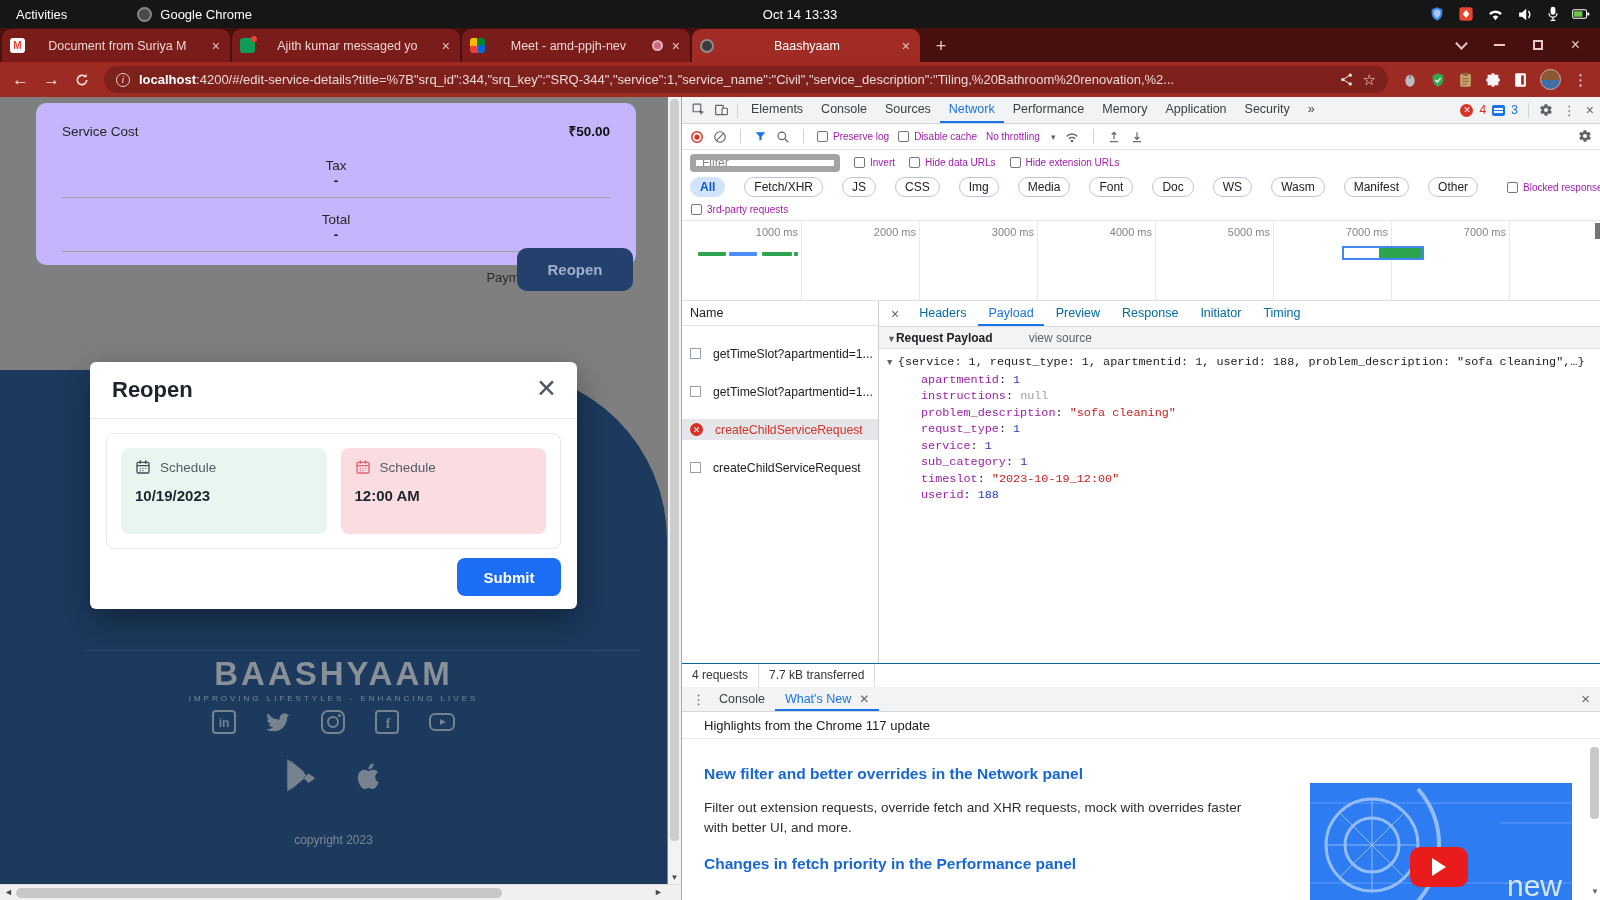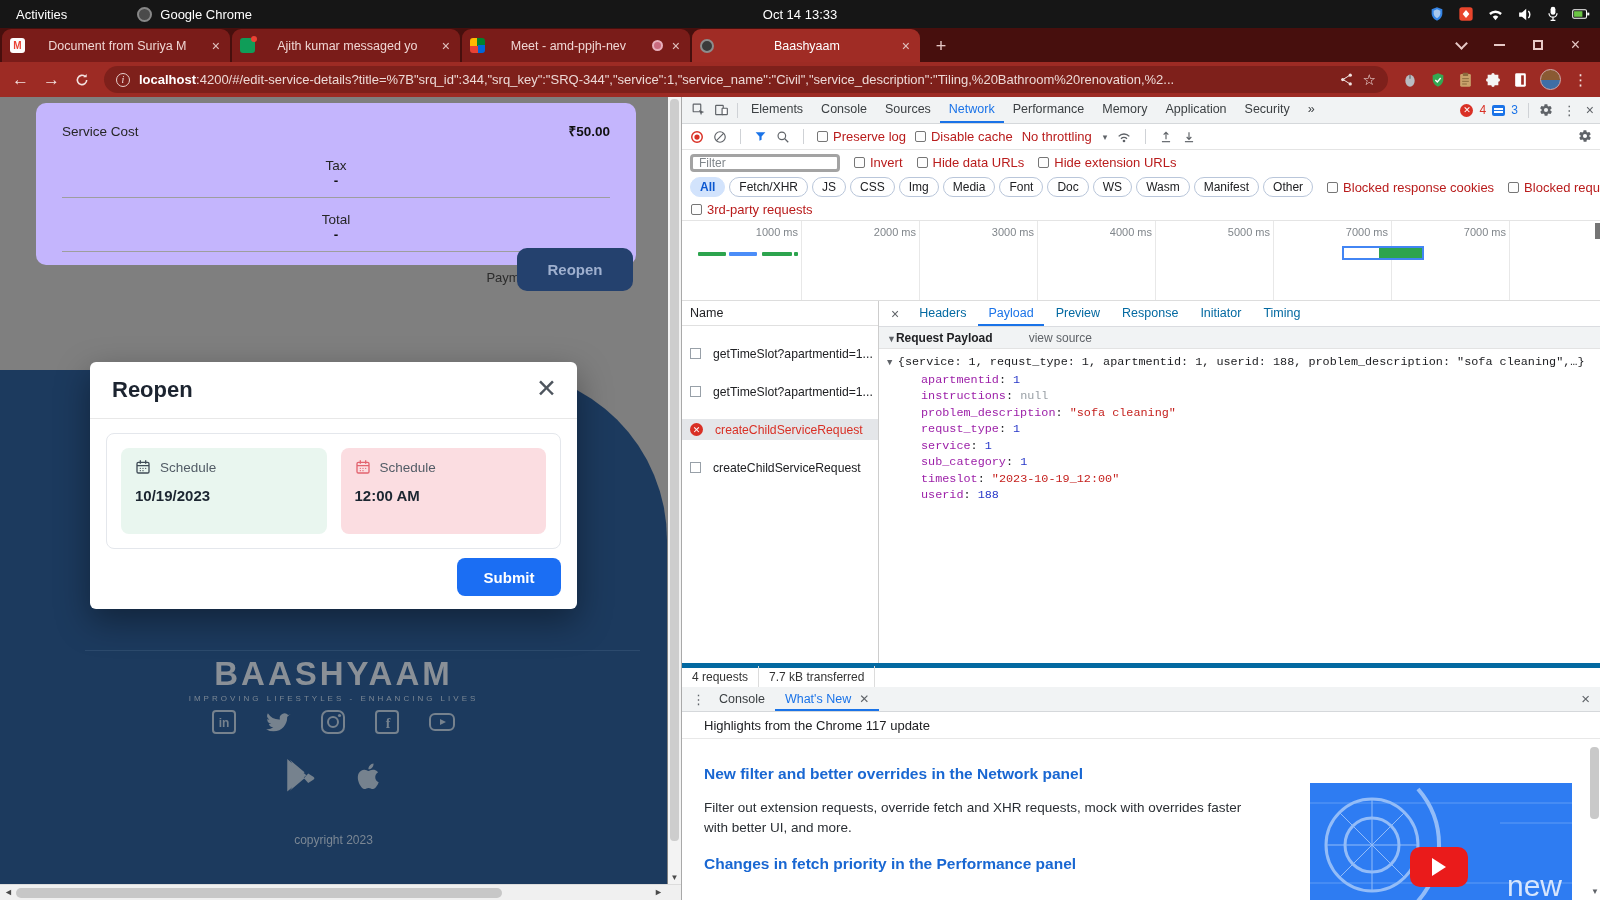"Preserve log" .lab { color: #b91c1c -> #a21caf; font-size: 13px -> 10px }
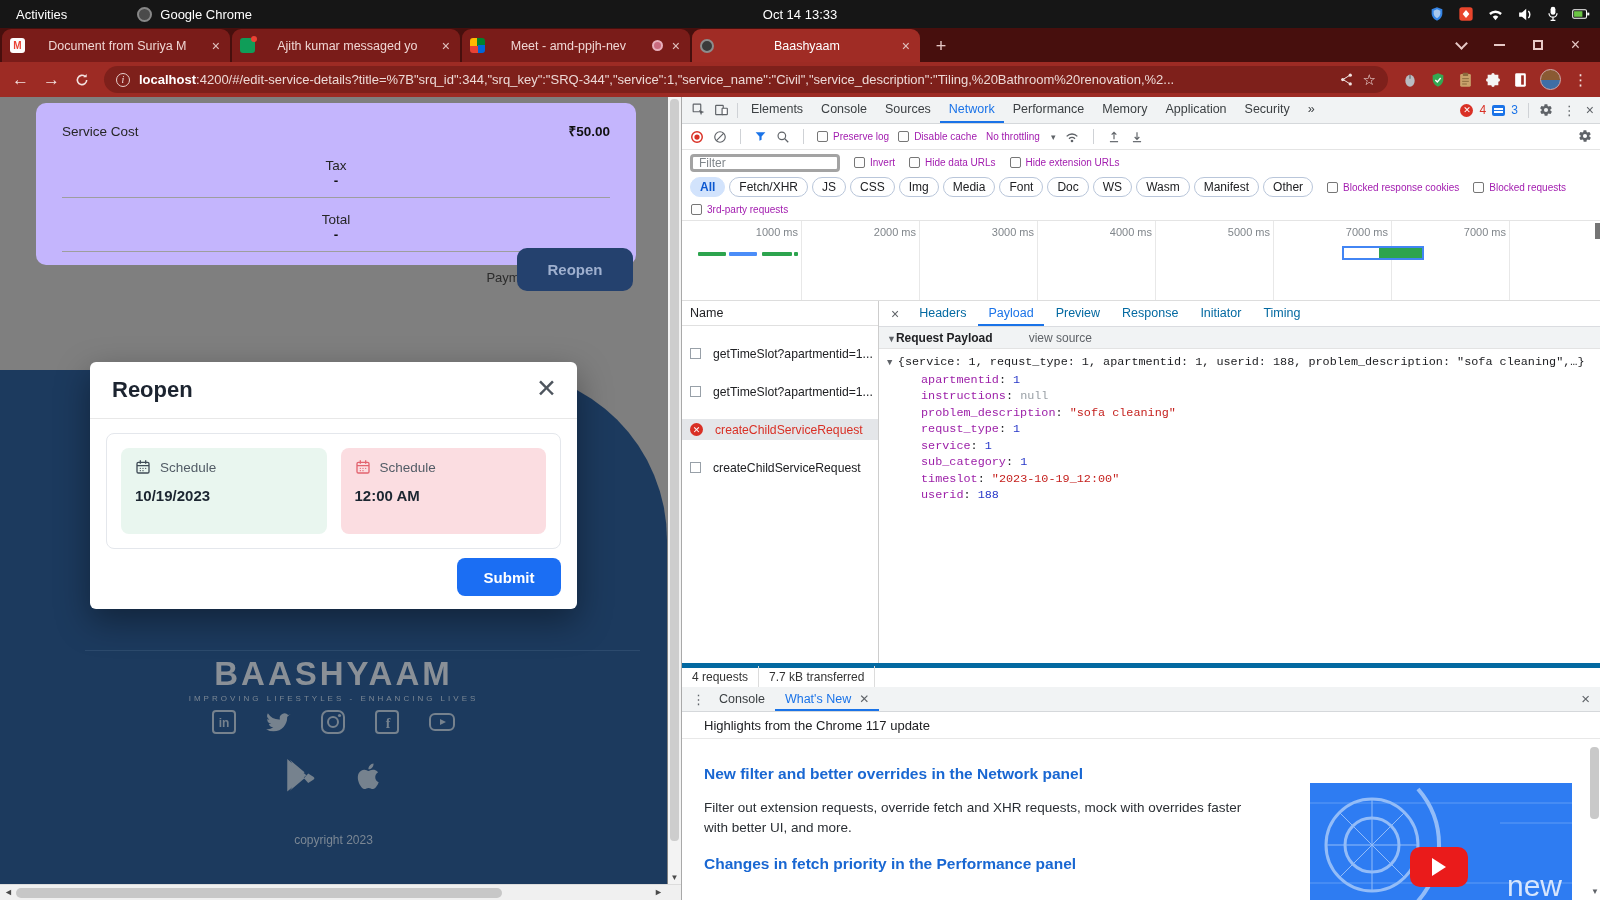"Filter" .filter-input { border: 3px solid #a3a3a3 -> 6px solid #a3a3a3 }
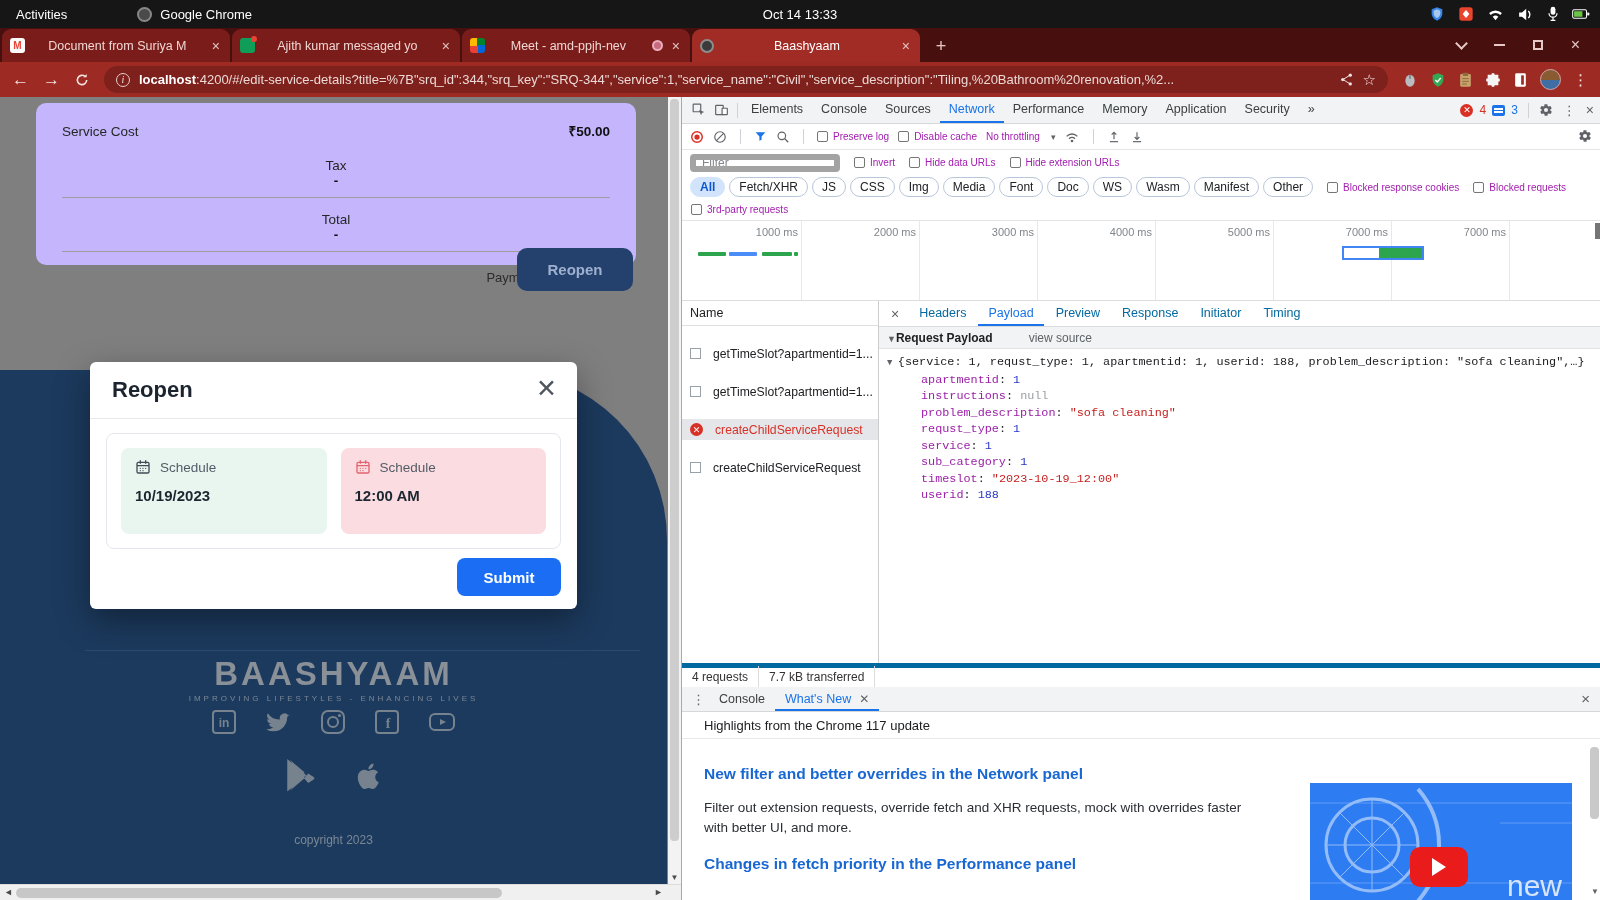"All" .dt-chiprow { gap: 4px -> 19px }
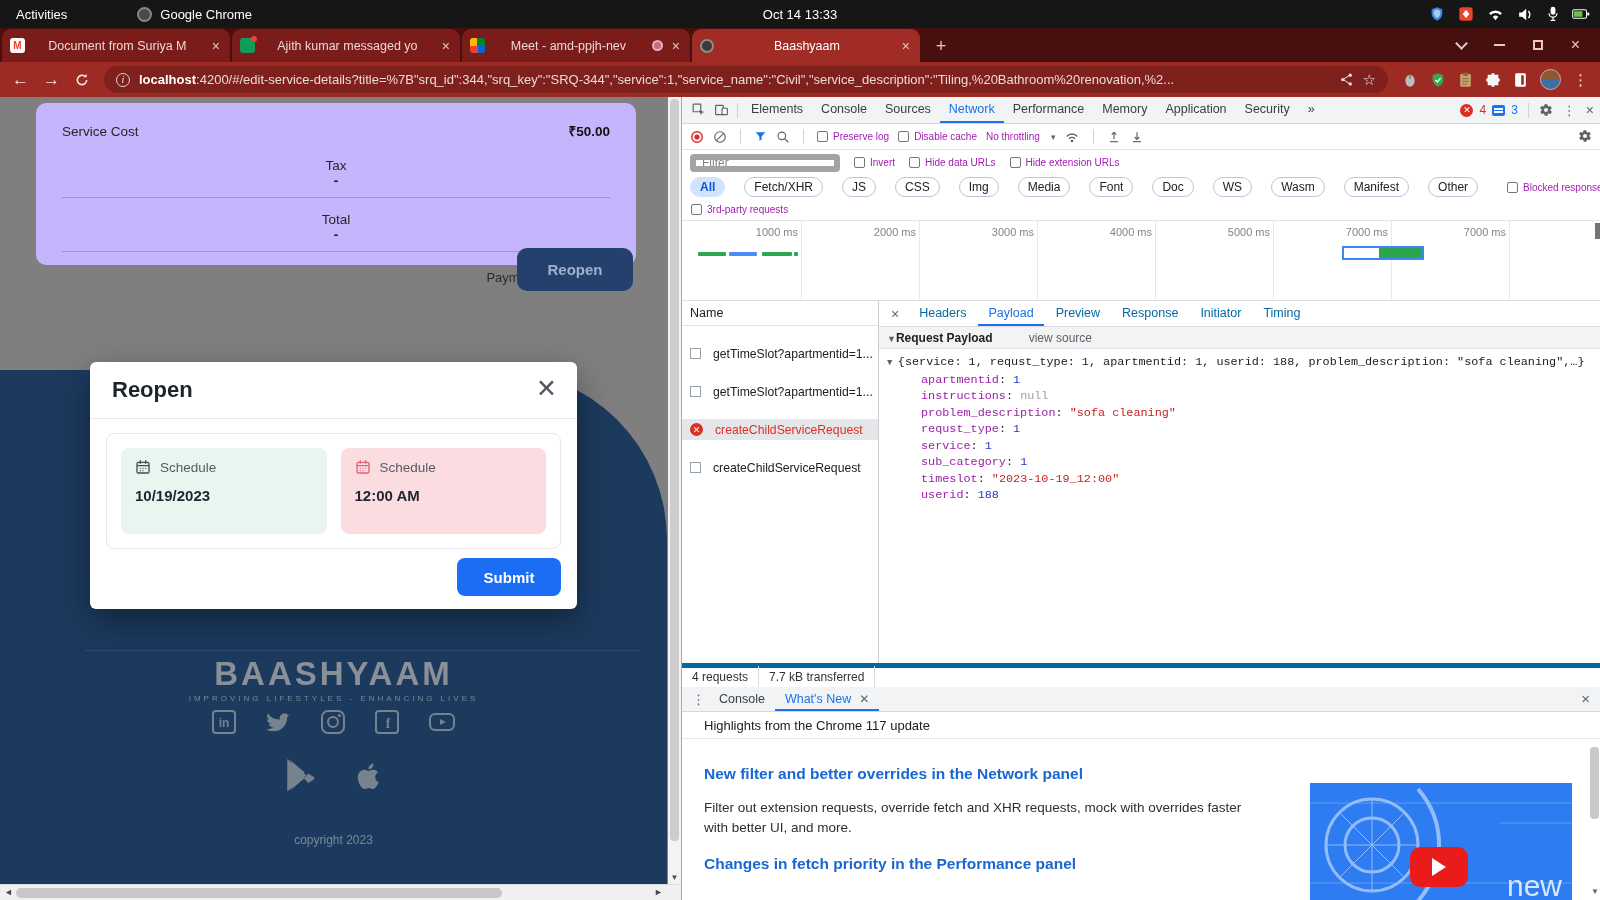"4 requests" .dt-status { border-top: 5px solid #0369a1 -> 1px solid #0369a1 }
